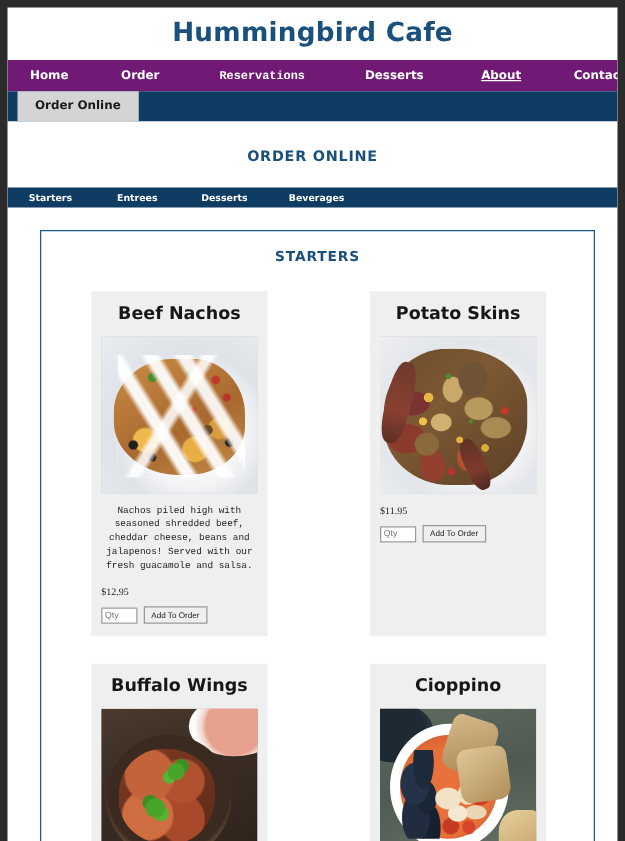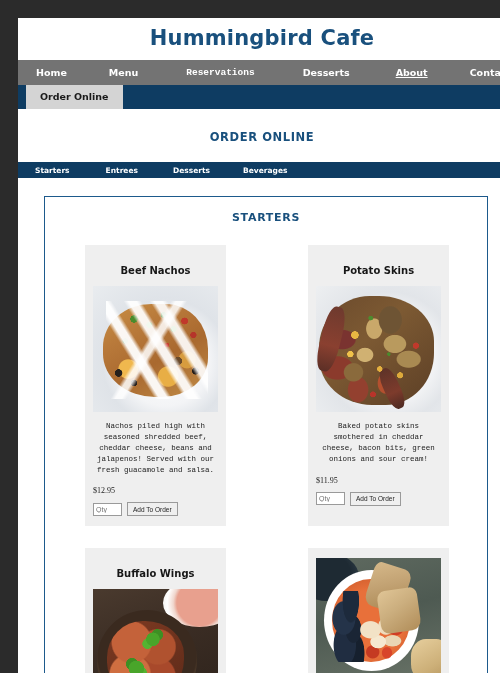"Hummingbird Cafe" .viewport { left: 12px -> 0; padding: 18px 6px 0 6px -> 6px 6px 0 6px }
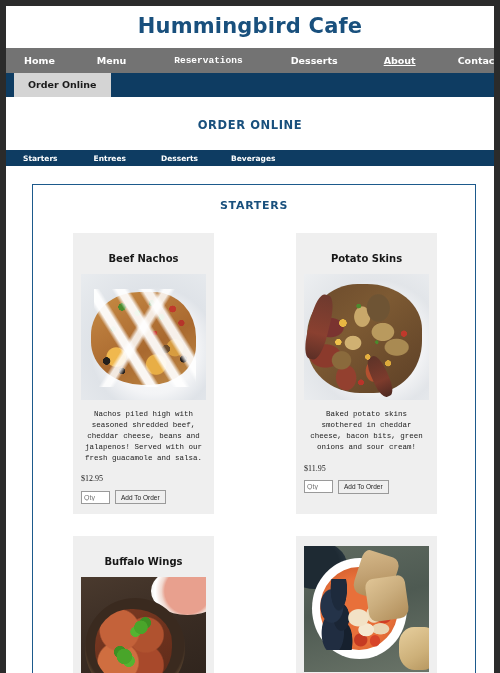"Home" .main-nav { background: #737373 -> #701a75 }
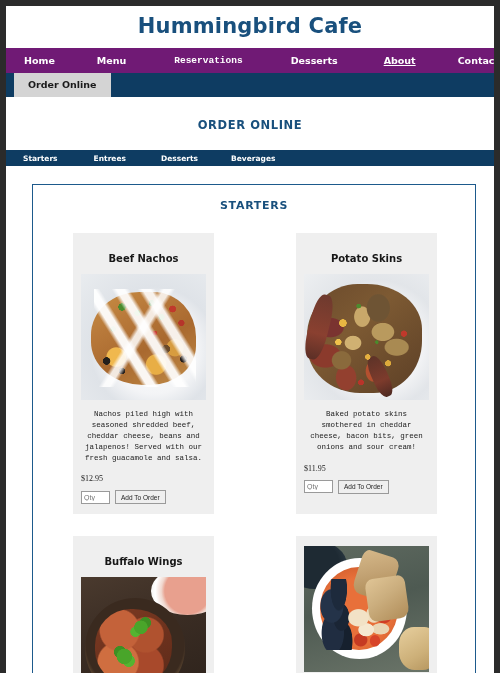"Menu" li.nav-menu { text: Menu -> Order }
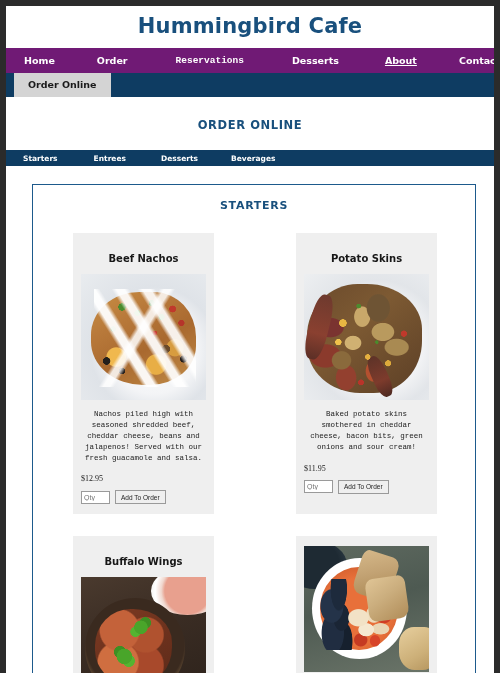"Beef Nachos" .card-title { font-size: 10px -> 14px; margin: 10px 0 10px 0 -> 0 0 10px 0 }
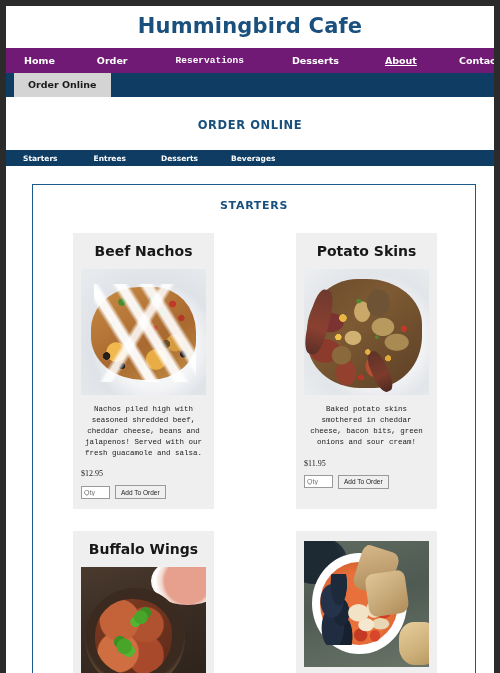"Baked potato skins smothered in" p.card-desc { html: <p>Baked potato skins smothered in cheddar cheese, bacon bits, green onions and sour cream!</p> -> none }
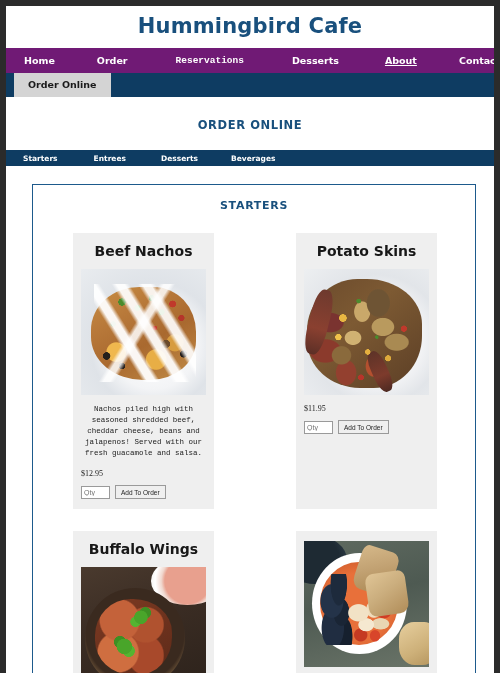"Cioppino" div.card-title { html: none -> <div>Cioppino</div> }
